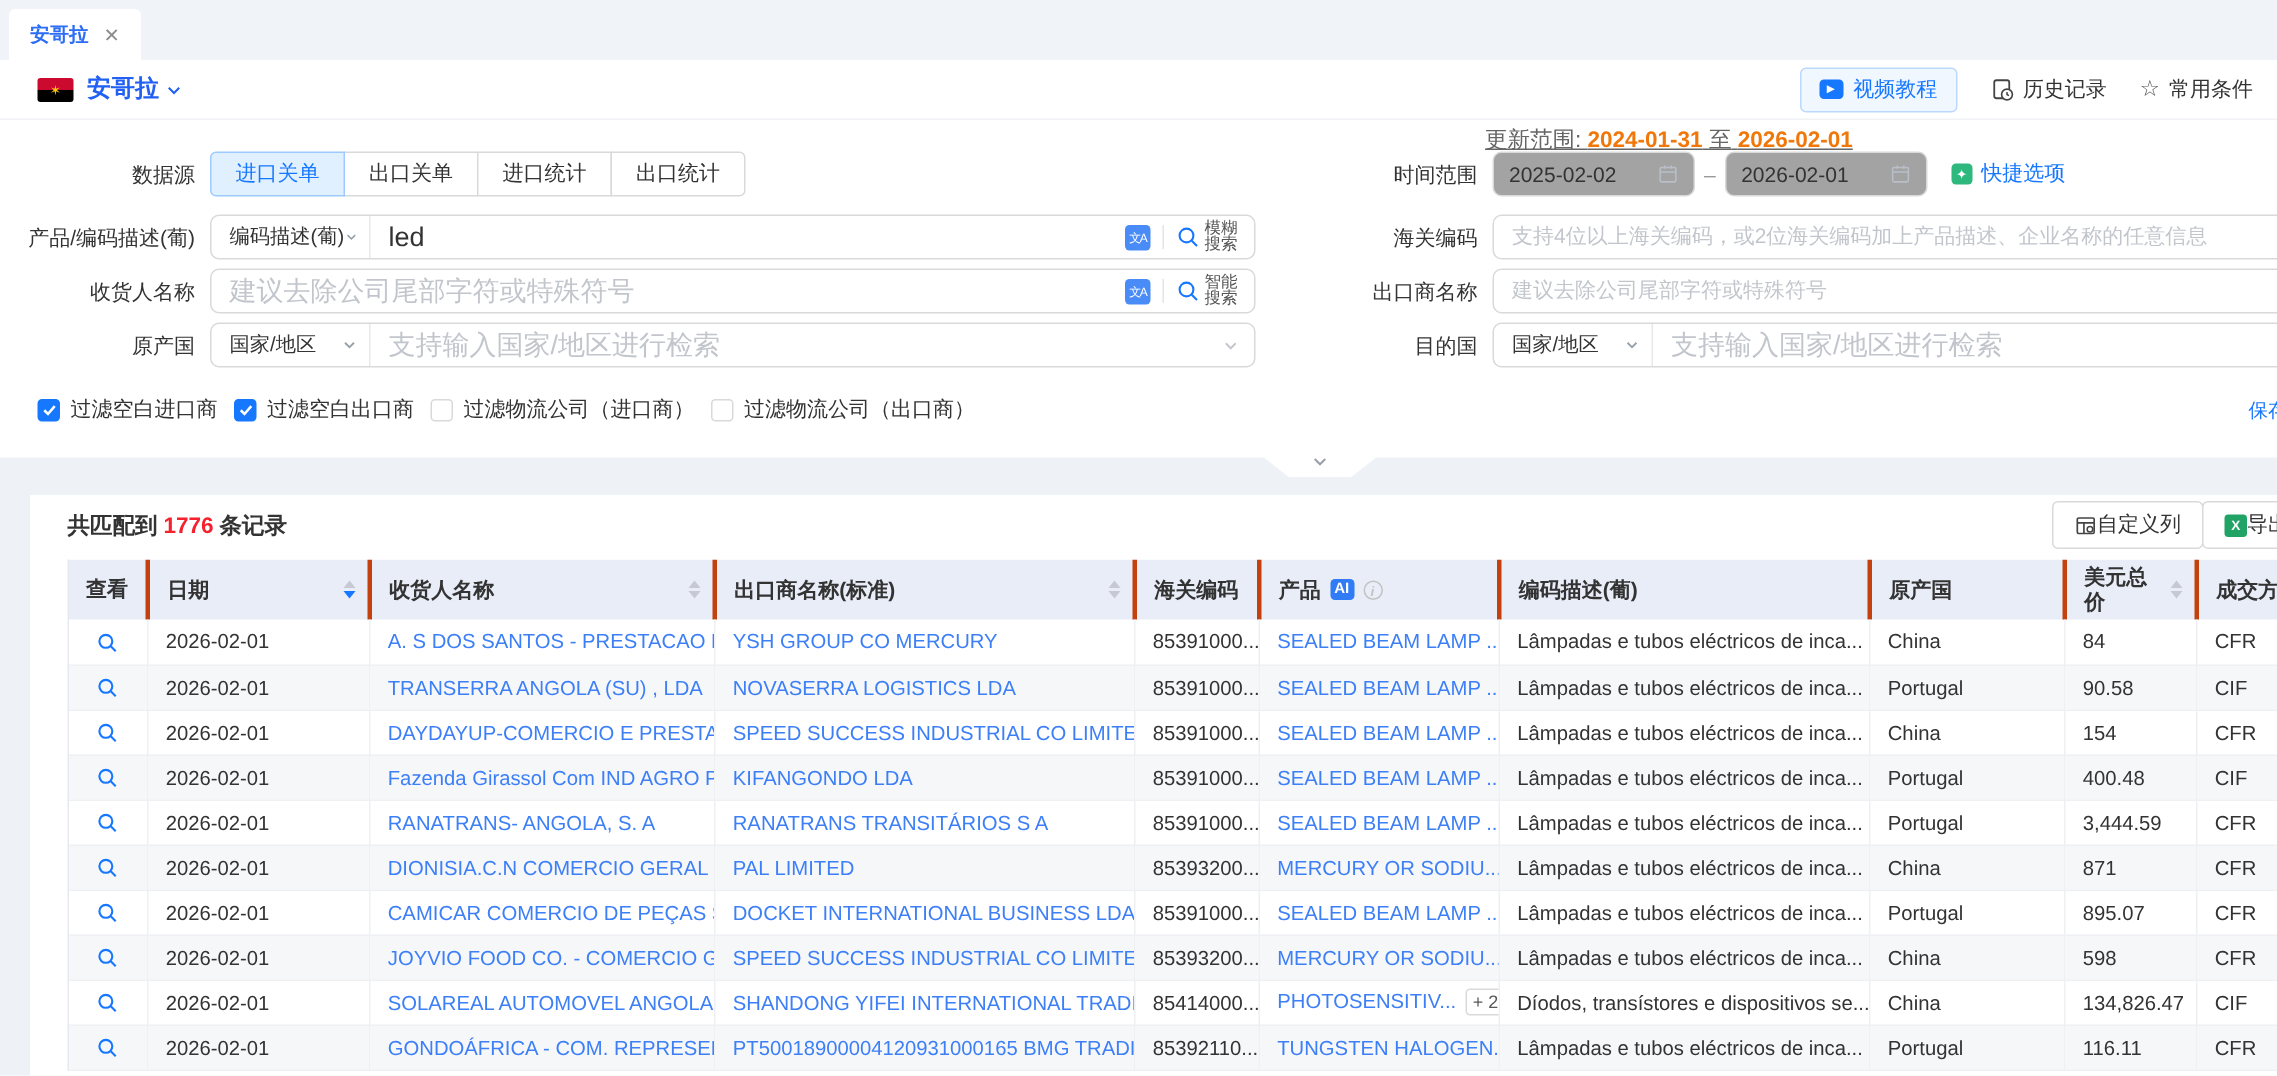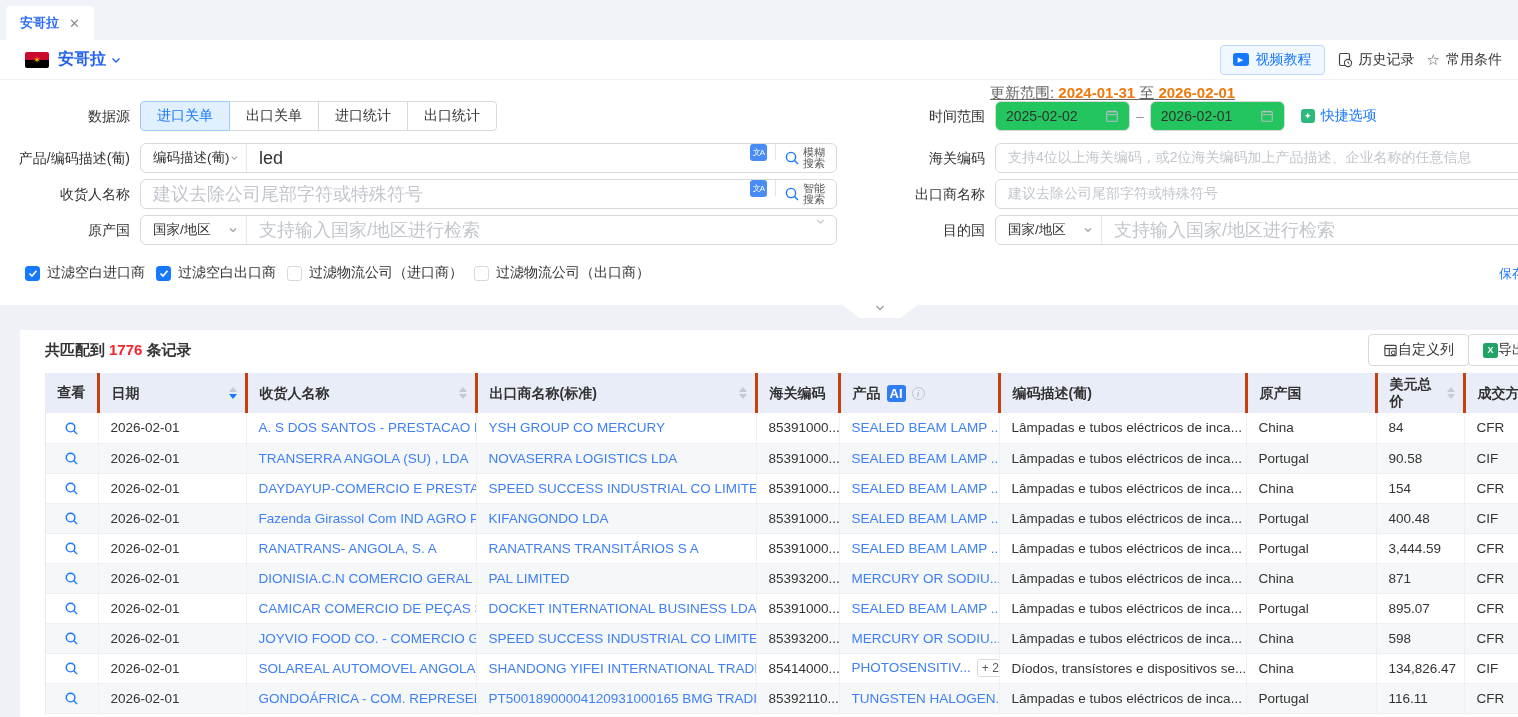"视频教程" .hdr-right { gap: 12px -> 22px }
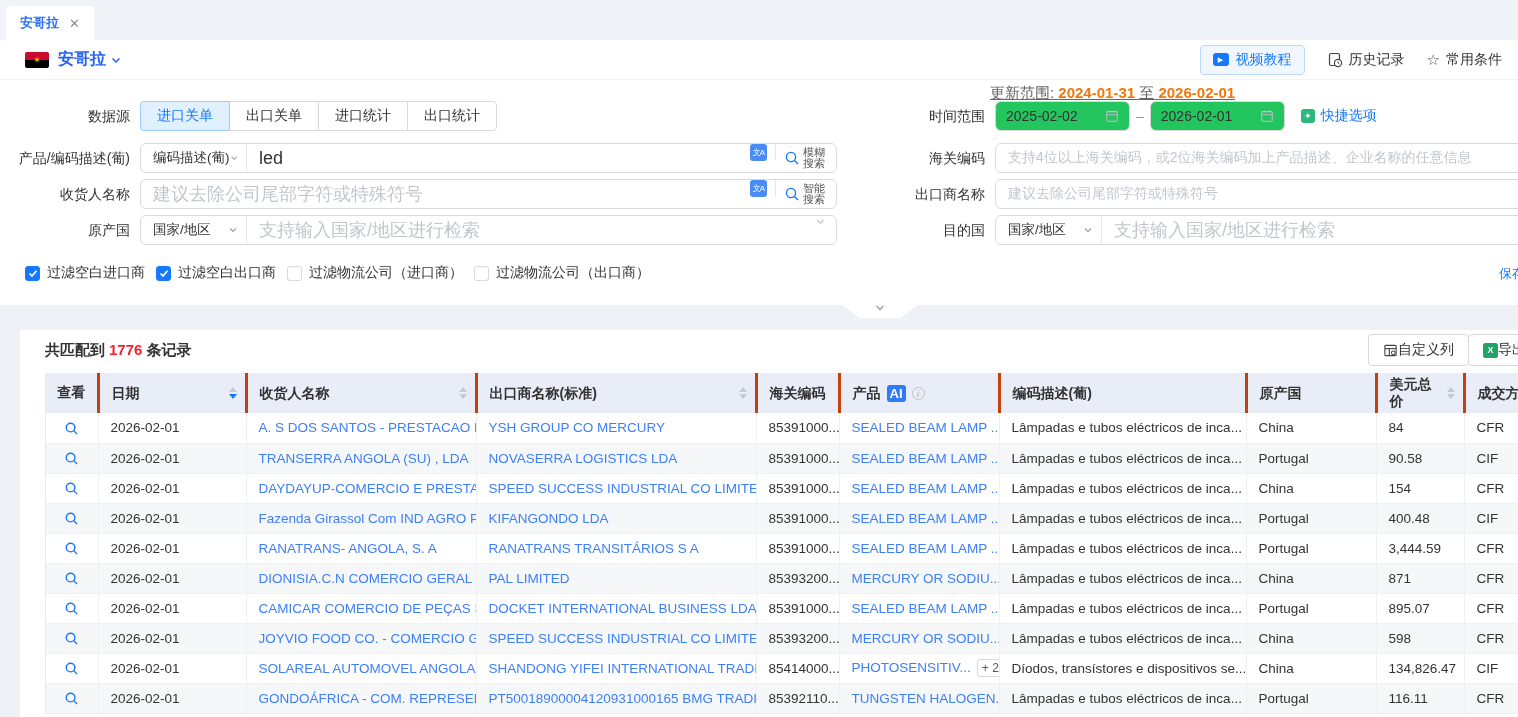"2025-02-02" .date-input { background: #22c55e -> #a3a3a3 }
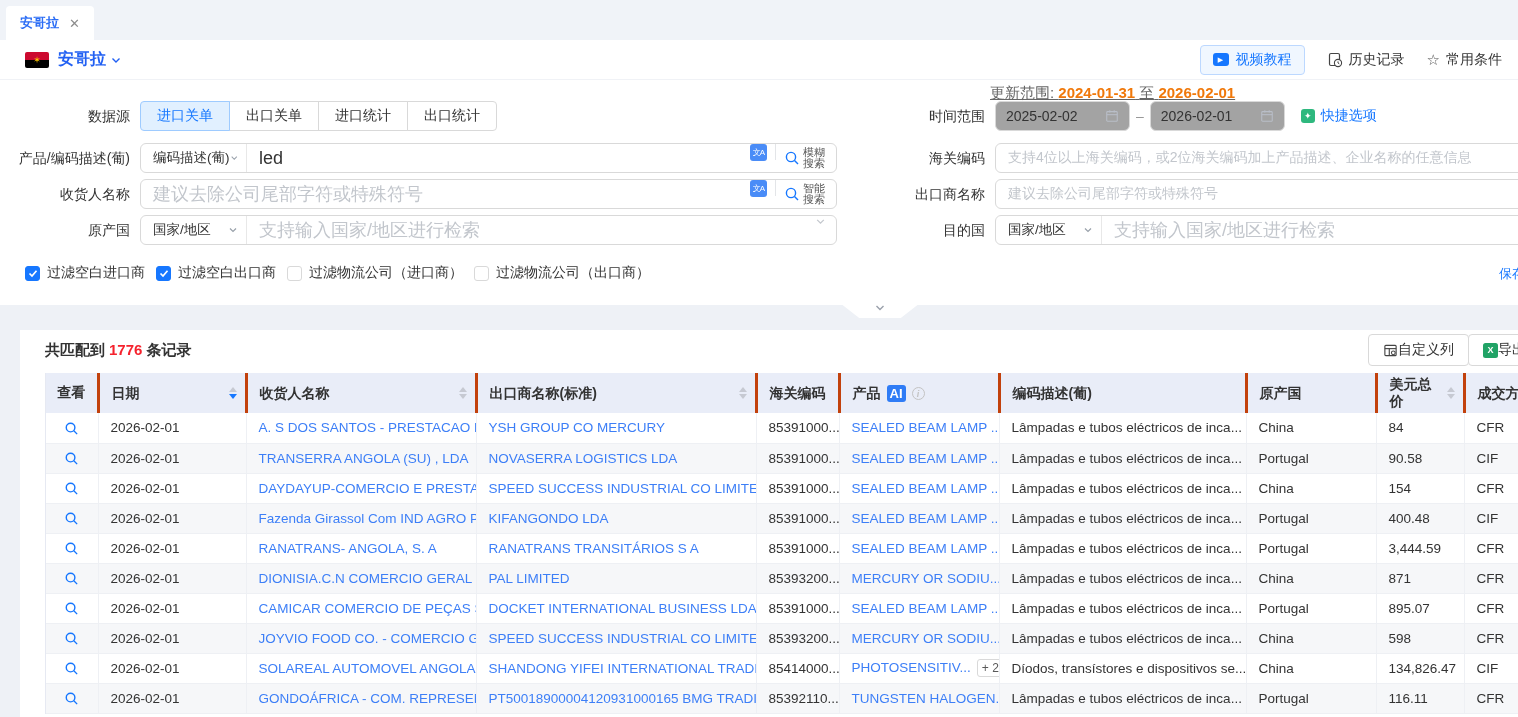"文A" .addon { align-items: none -> center }
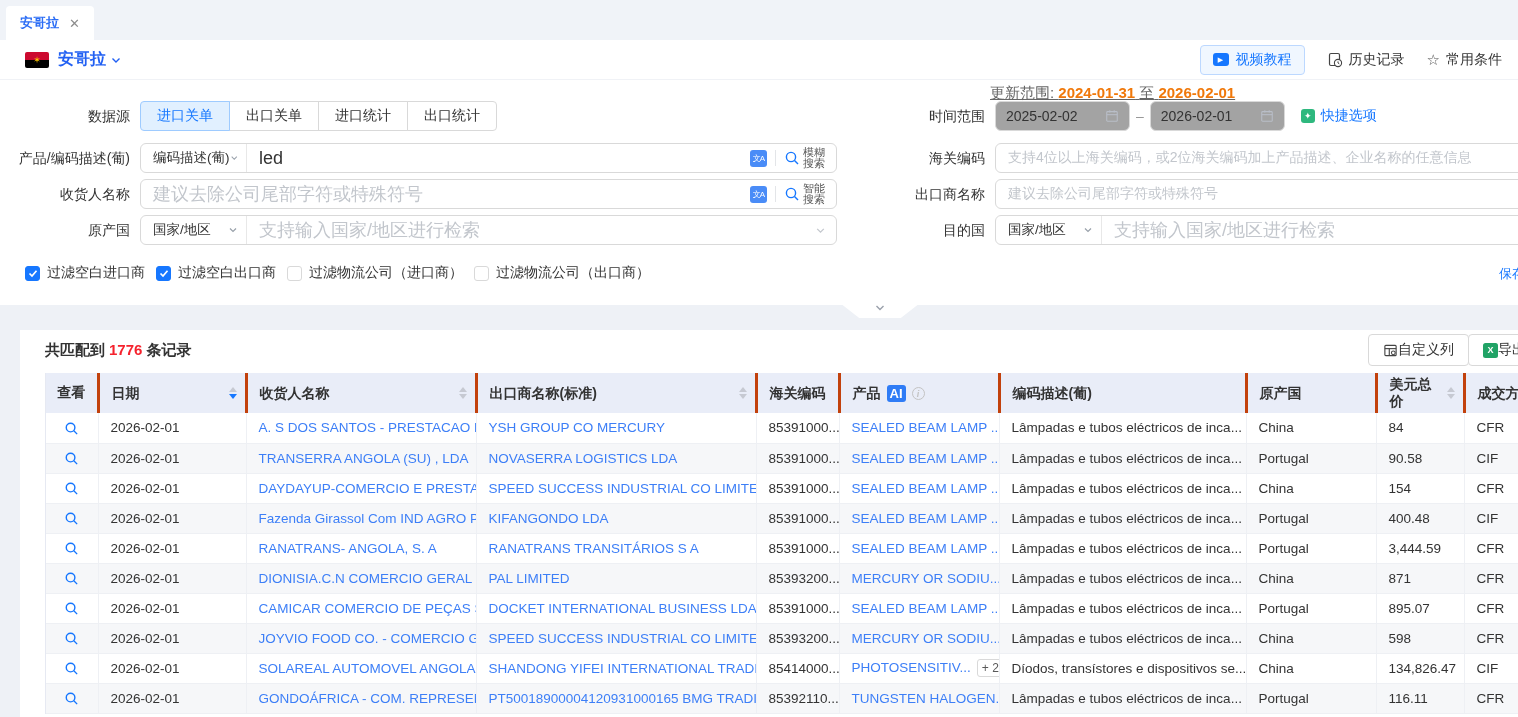"AI" .ai-badge { font-size: 13px -> 10px }
